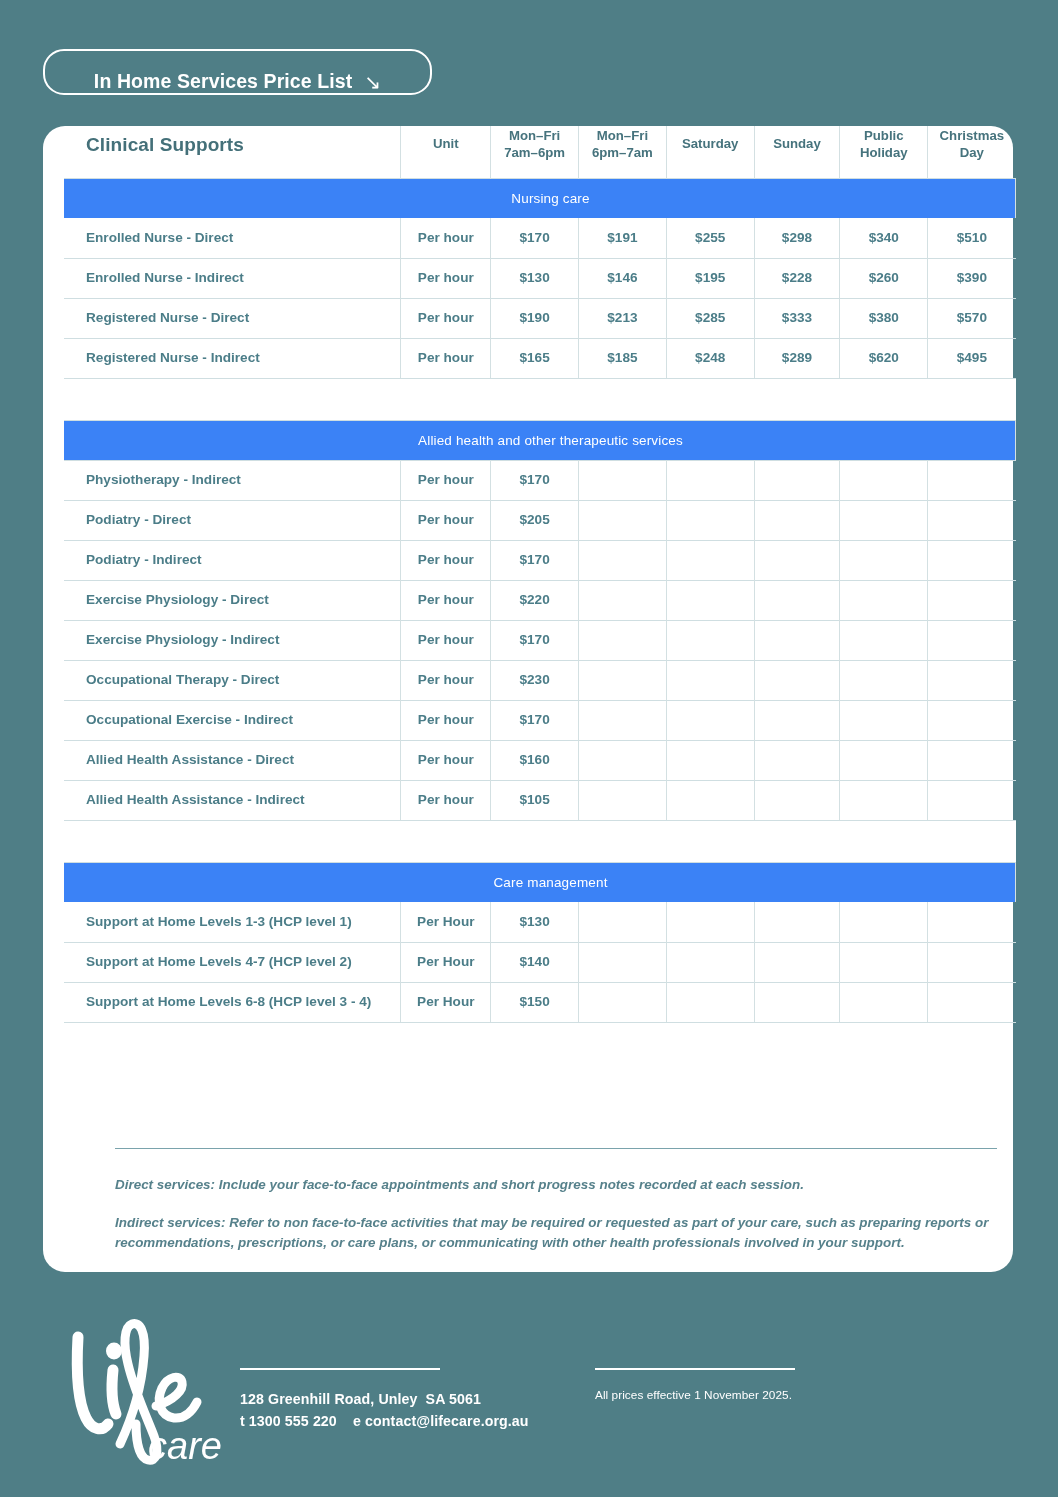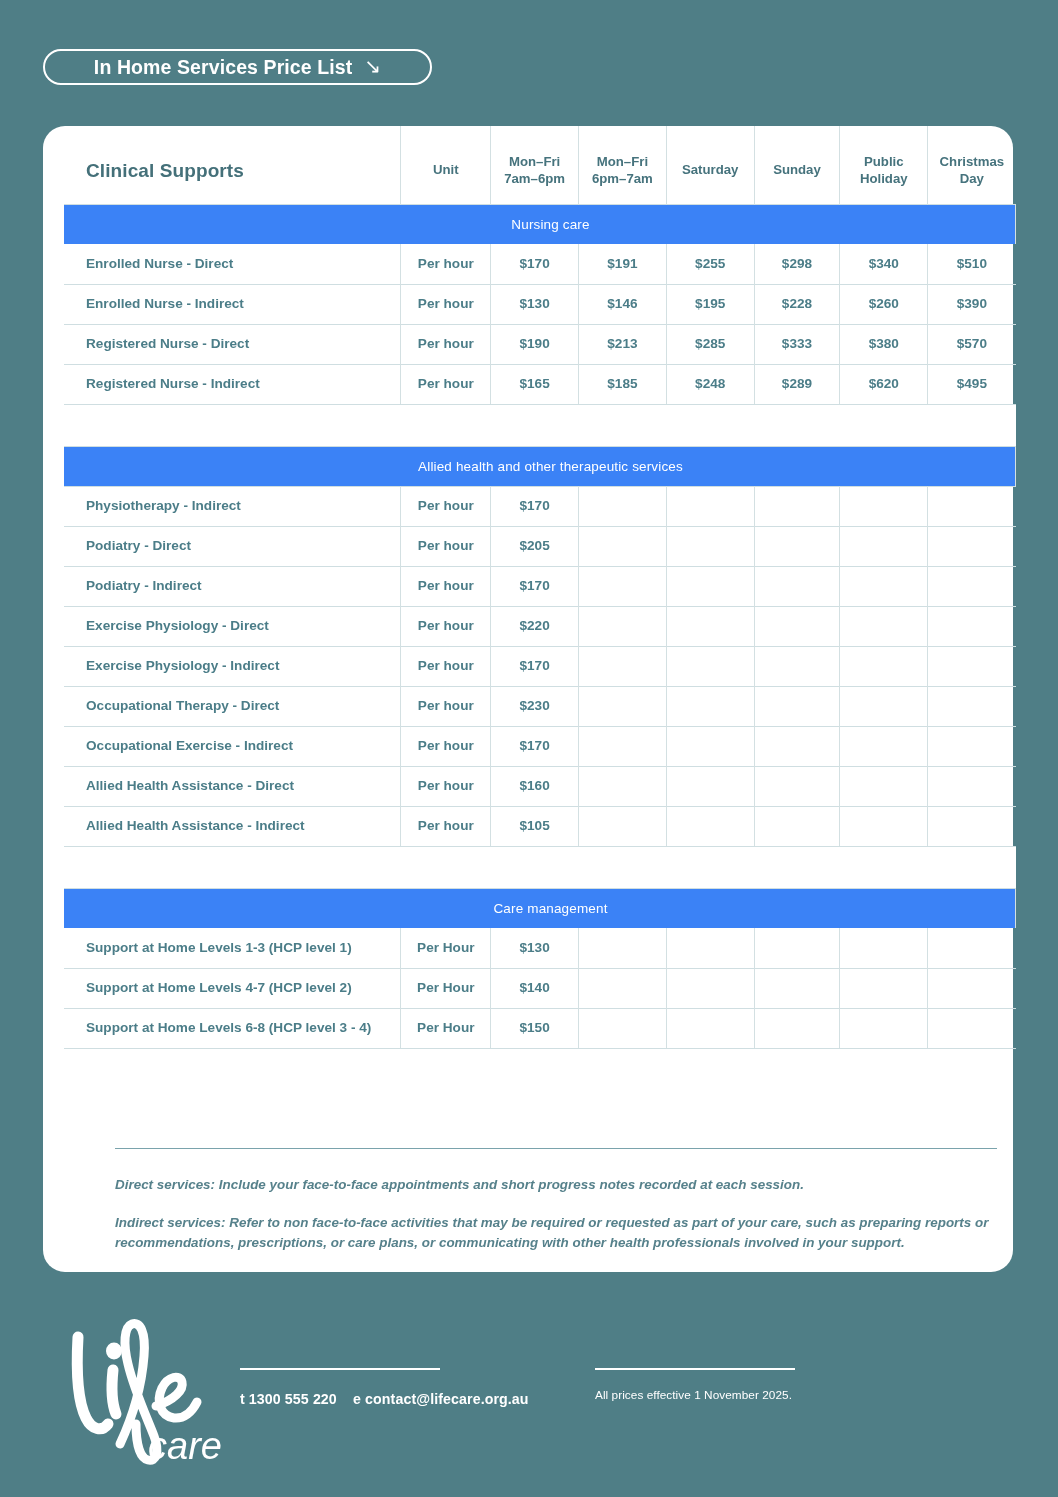"In Home Services Price List" .title-pill { align-items: center -> flex-end; height: 36px -> 46px }
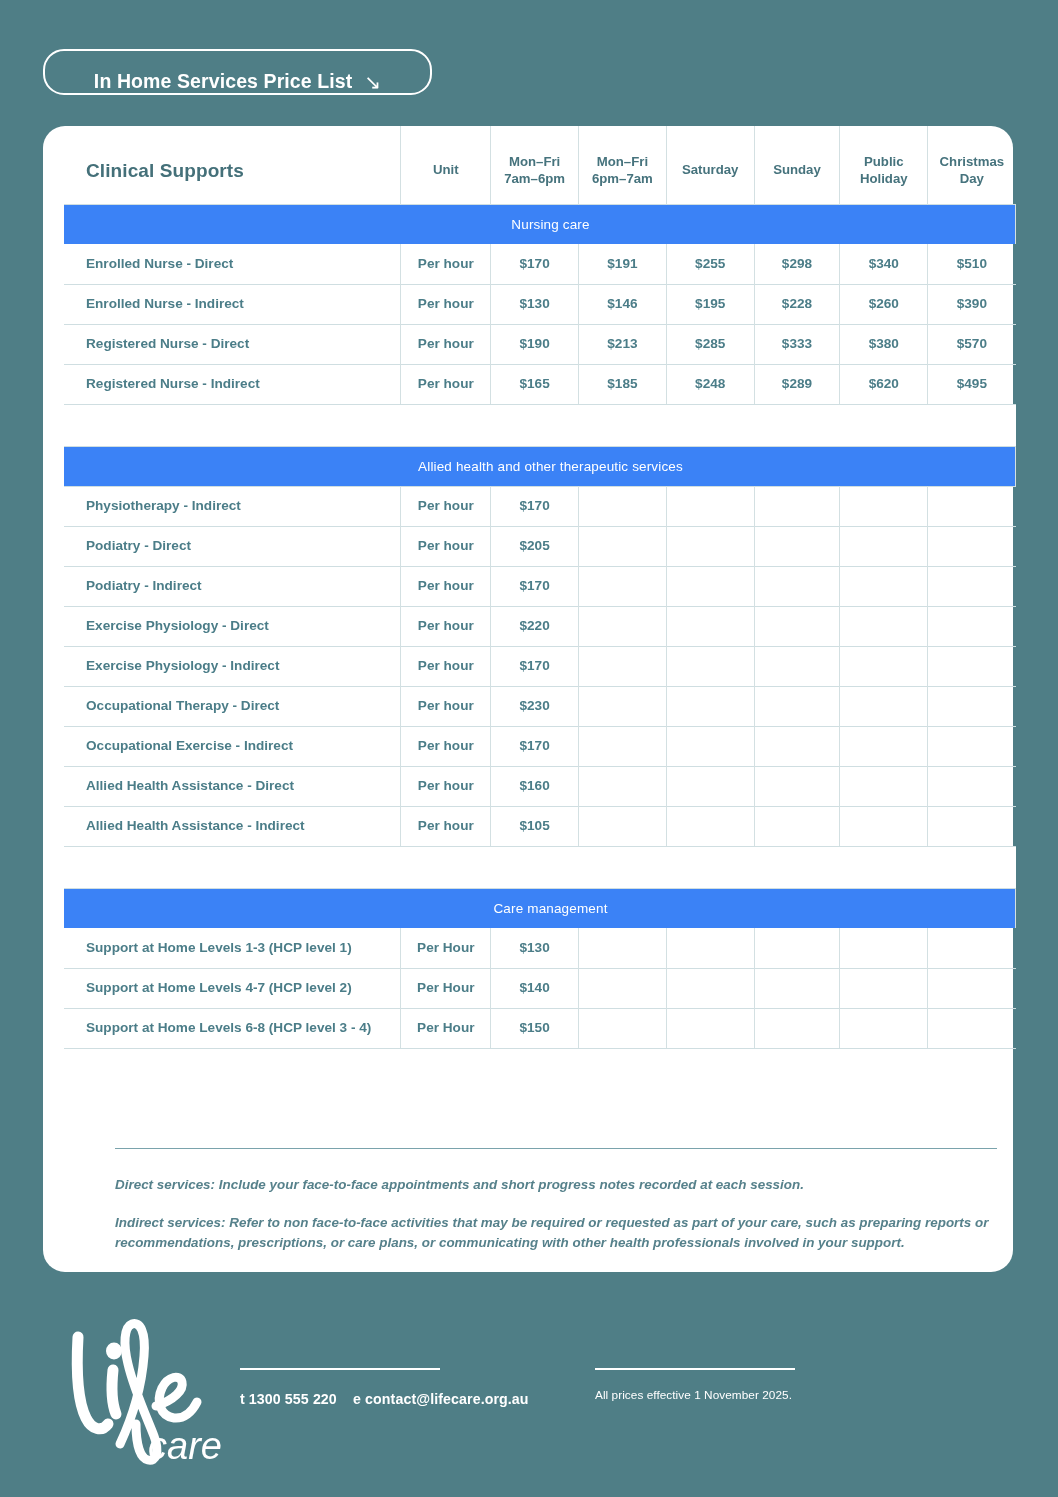"Clinical Supports" thead th { padding: 28px 6px 16px 6px -> 2px 6px 16px 6px }
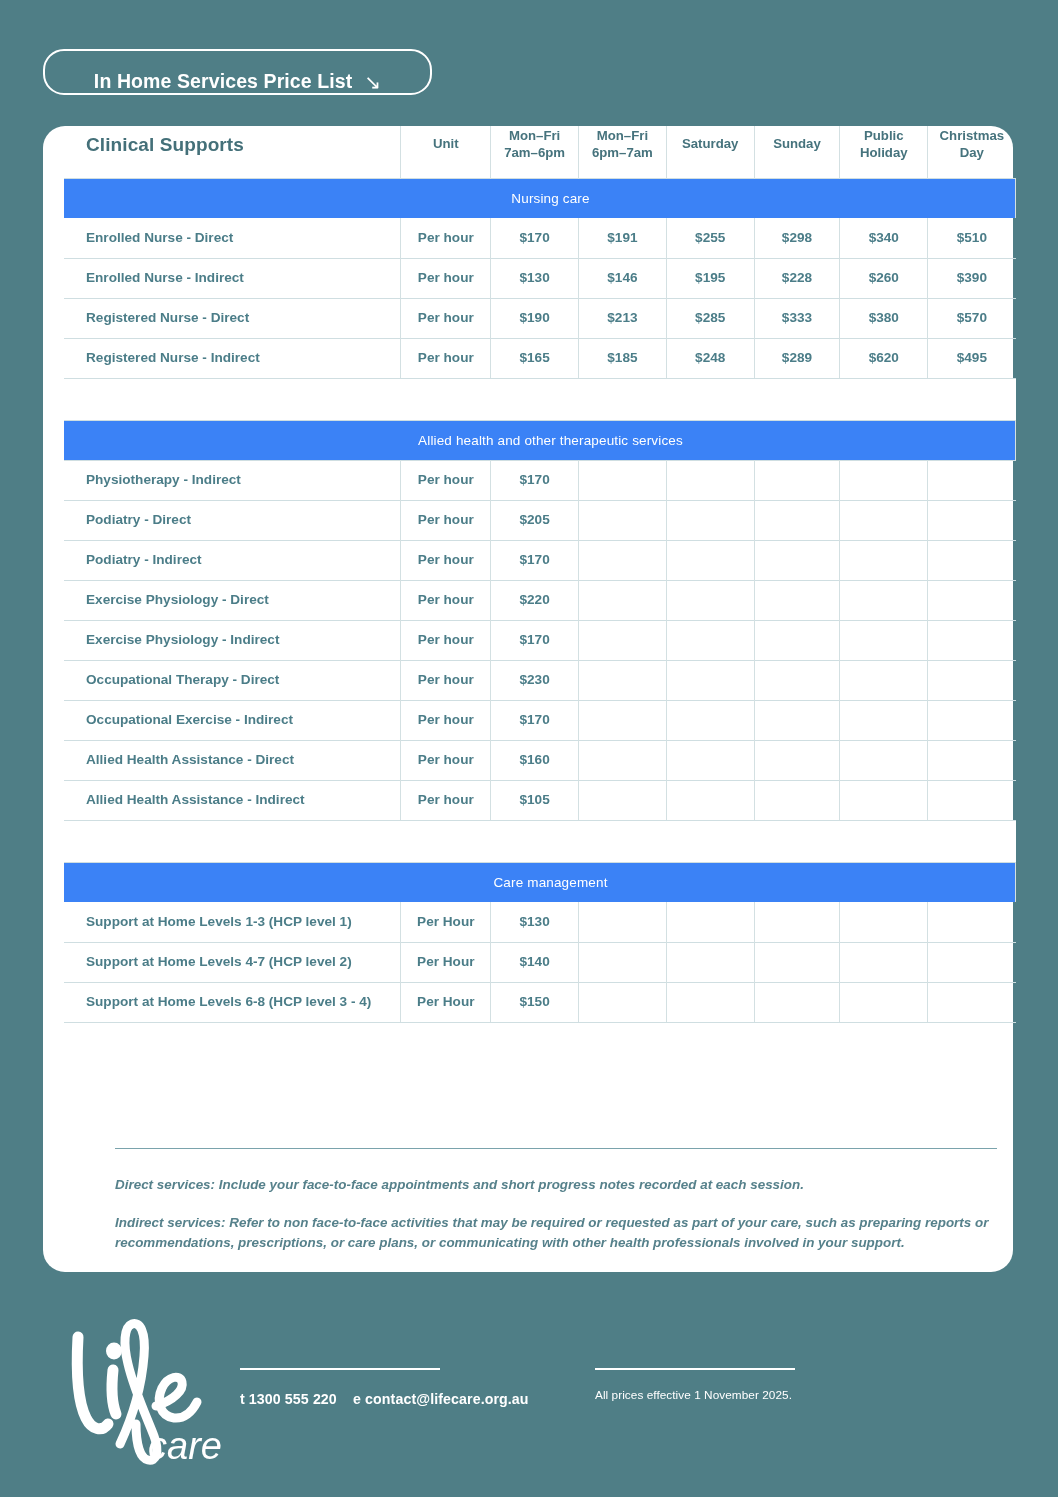"128 Greenhill Road, Unley SA" div.addr-line { html: none -> <div>128 Greenhill Road, Unley SA 5061</div> }
